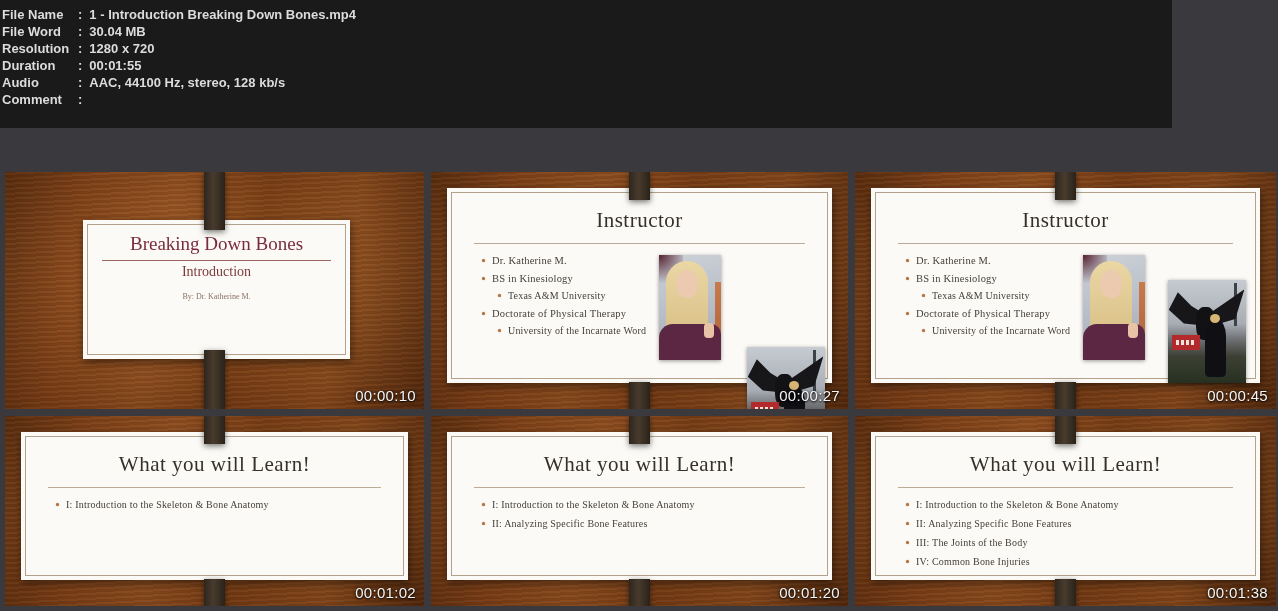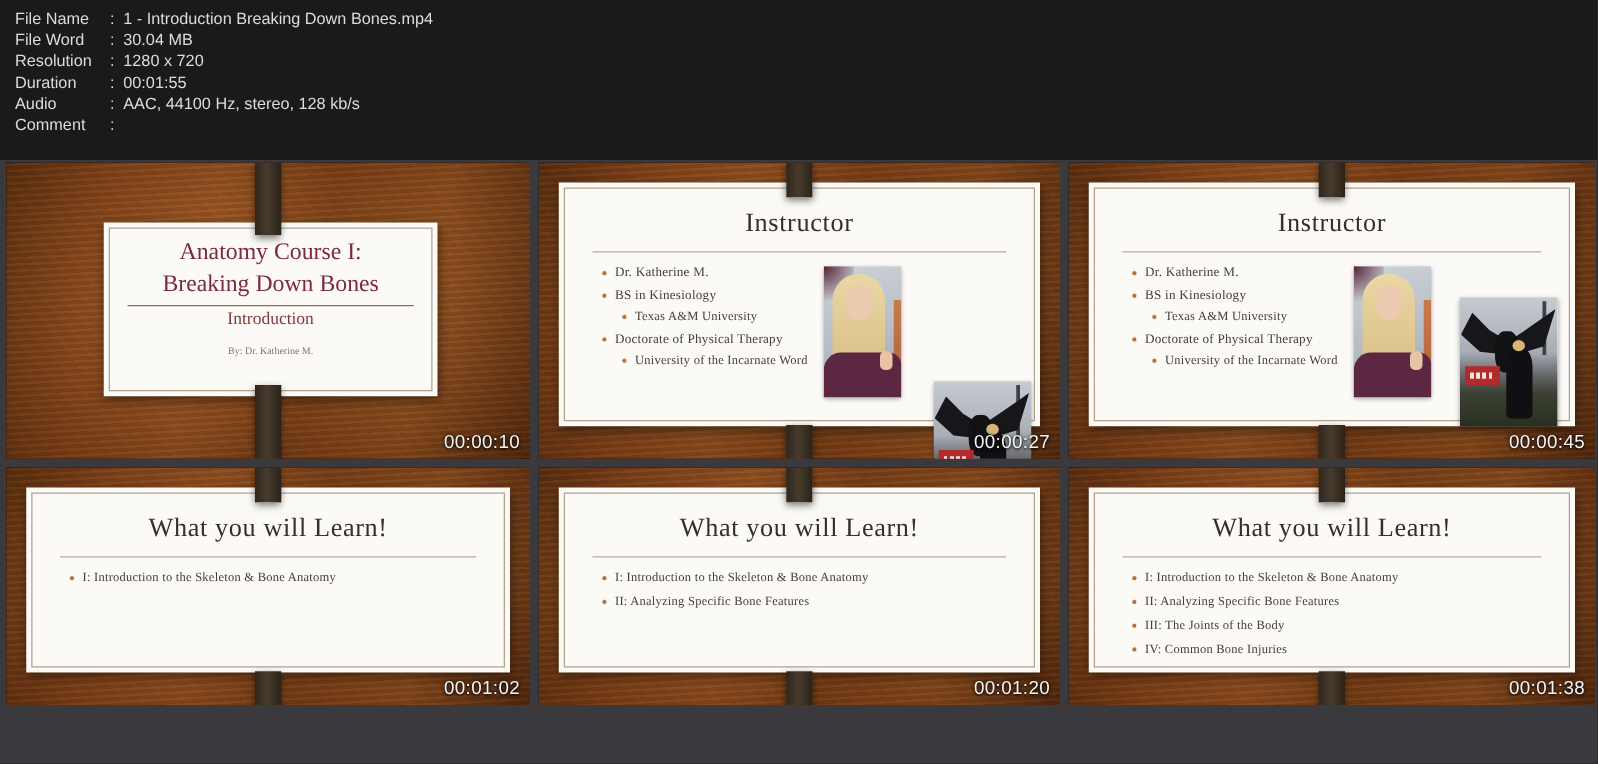"File Name : 1 -" .header { font-weight: none -> bold; padding: 6px 0 0 12px -> 6px 0 0 2px; width: 1278px -> 1172px }
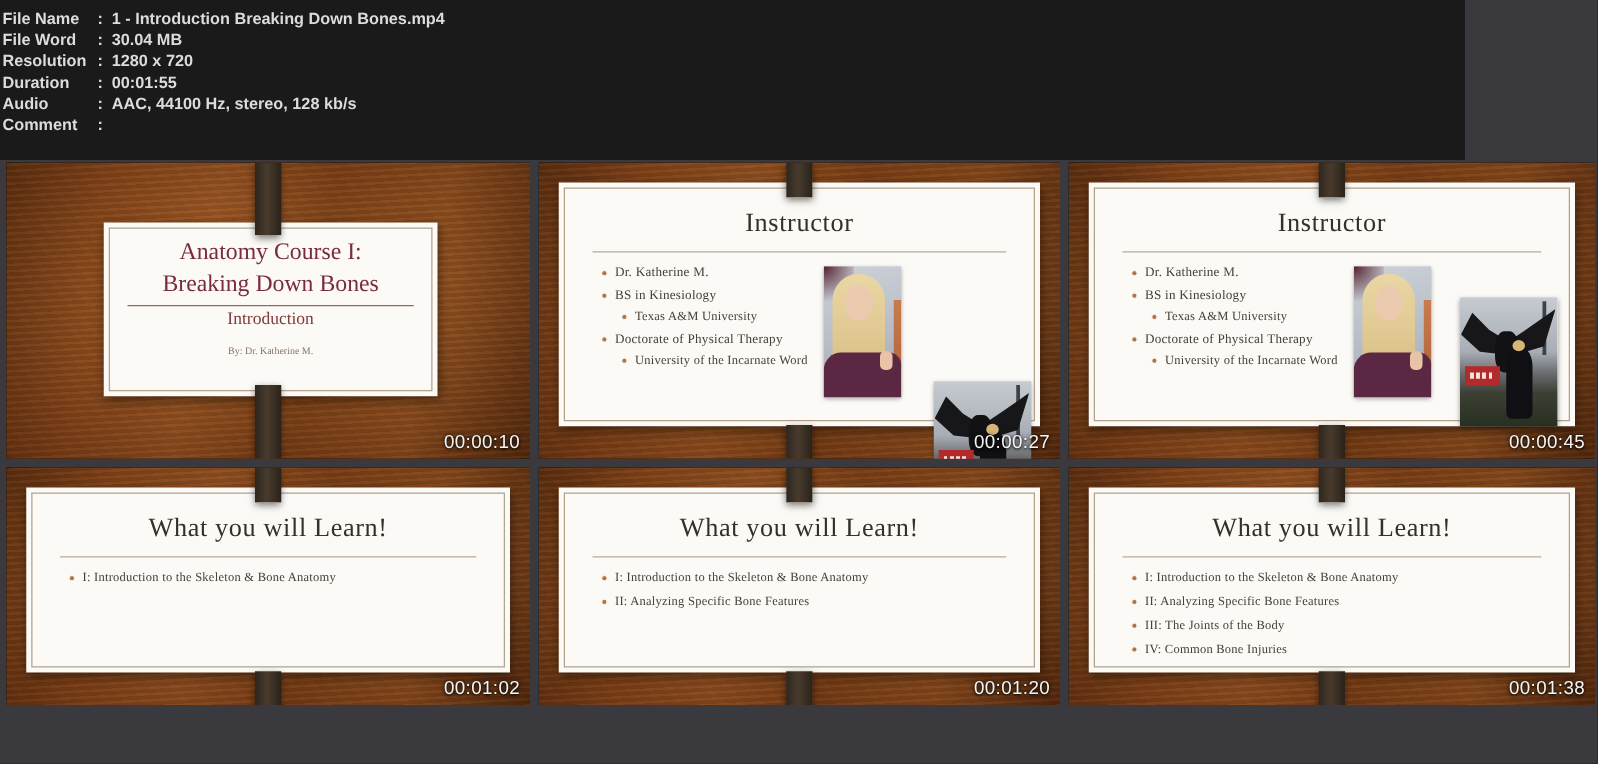"Instructor" .thumb { background: #000000 -> #a16207; margin-top: none -> 42px }
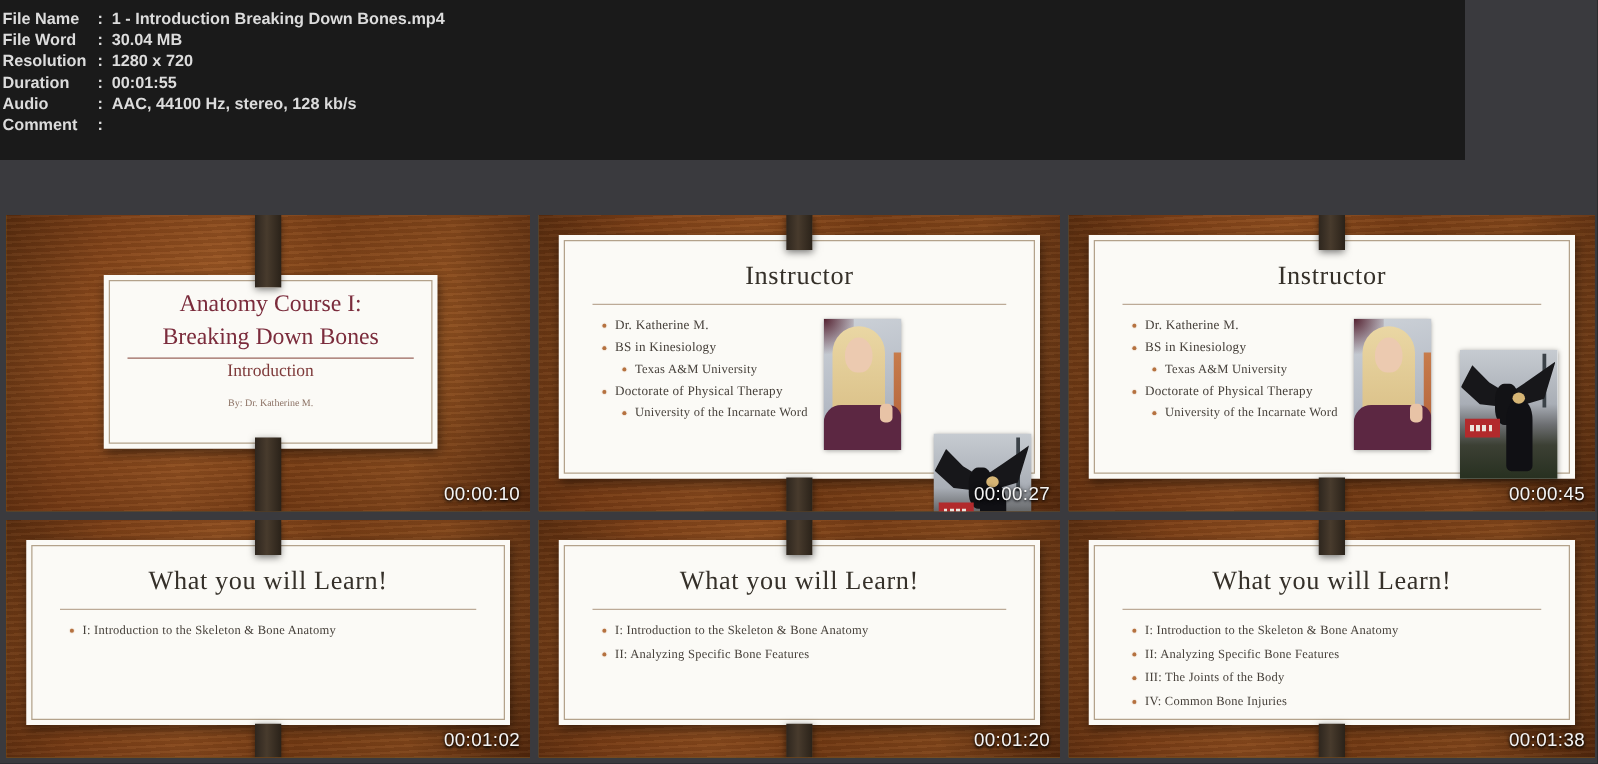"Anatomy Course I:" div.t-line { html: <div>Anatomy Course I:</div> -> none }
